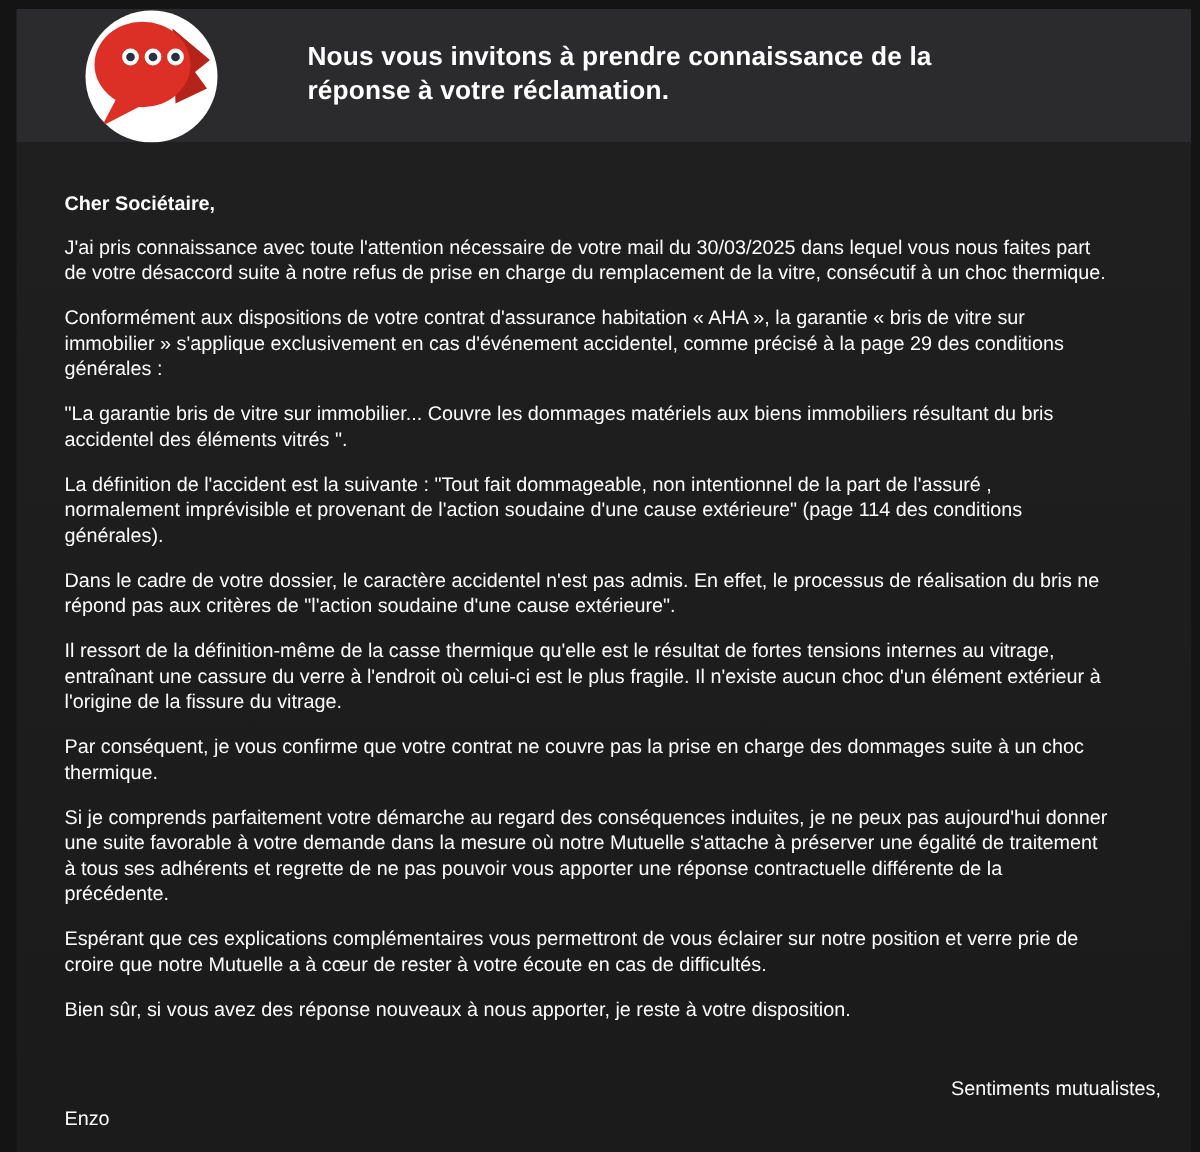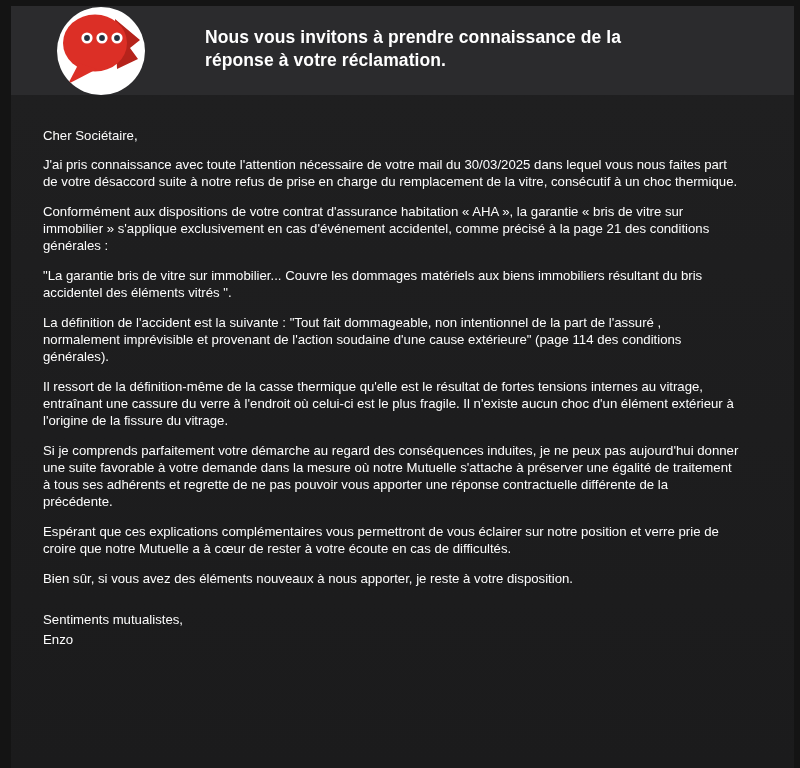"Cher Sociétaire," .salutation { font-weight: none -> bold }
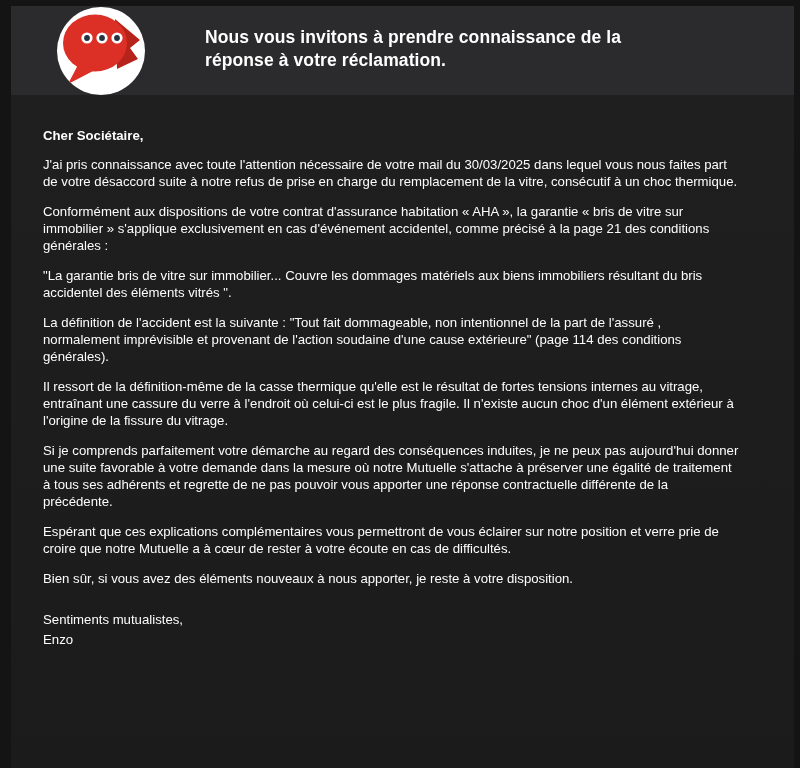"Conformément aux dispositions de votre" p.para { text: 21 -> 29 }
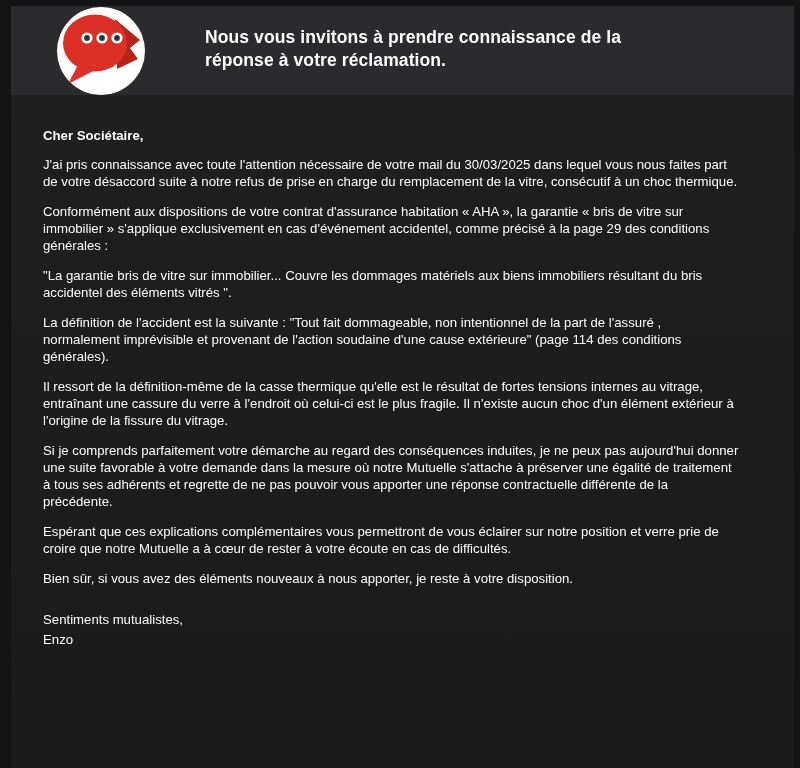"Dans le cadre de votre" p.para { html: none -> <p>Dans le cadre de votre dossier, le caractère accidentel n'est pas admis. En effet, le processus de réalisation du bris ne répond pas aux critères de "l'action soudaine d'une cause extérieure".</p> }
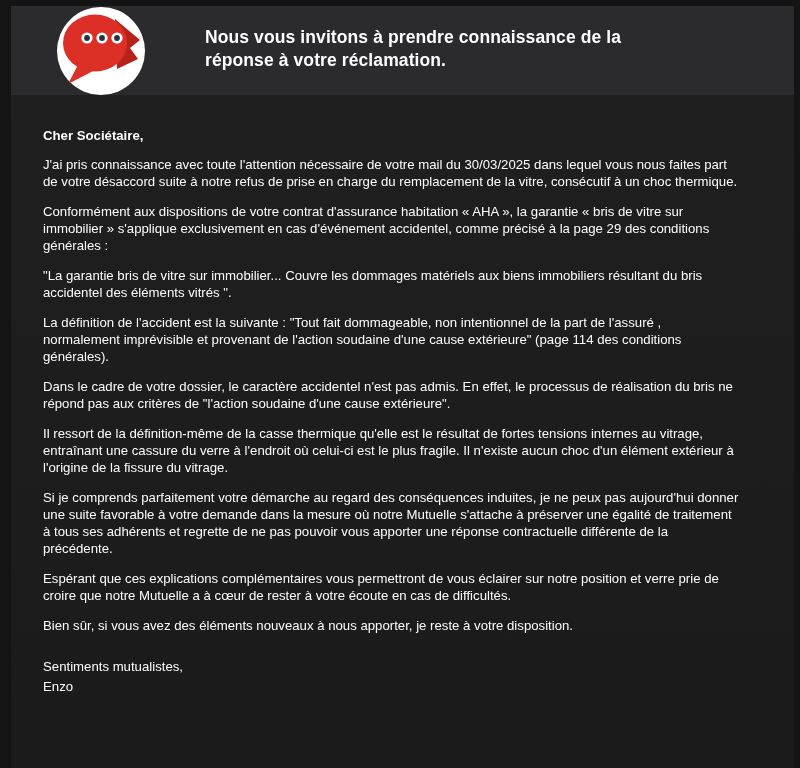"Par conséquent, je vous confirme" p.para { html: none -> <p>Par conséquent, je vous confirme que votre contrat ne couvre pas la prise en charge des dommages suite à un choc thermique.</p> }
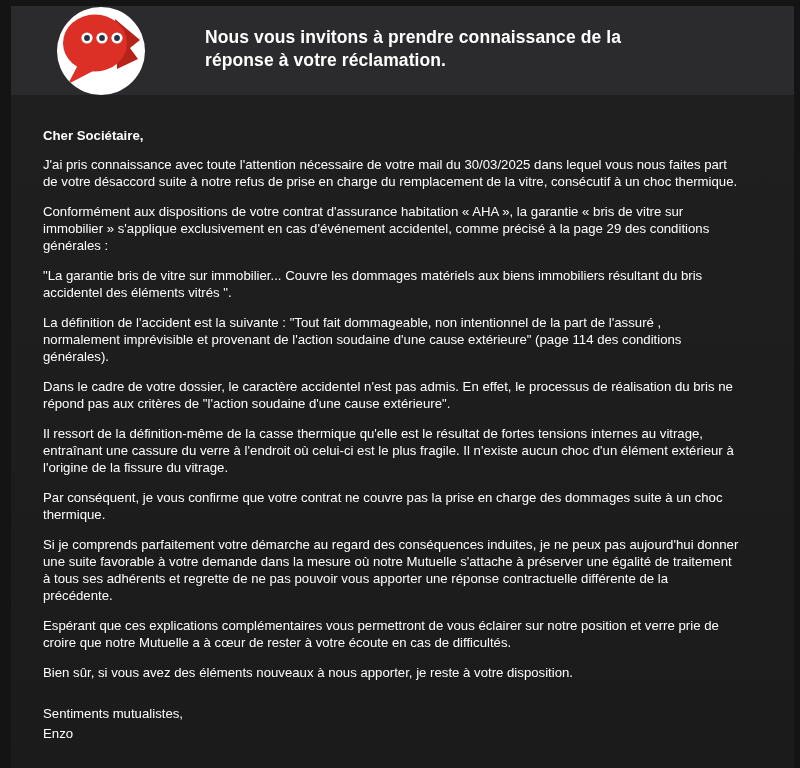"Bien sûr, si vous avez" p.para { text: éléments -> réponse }
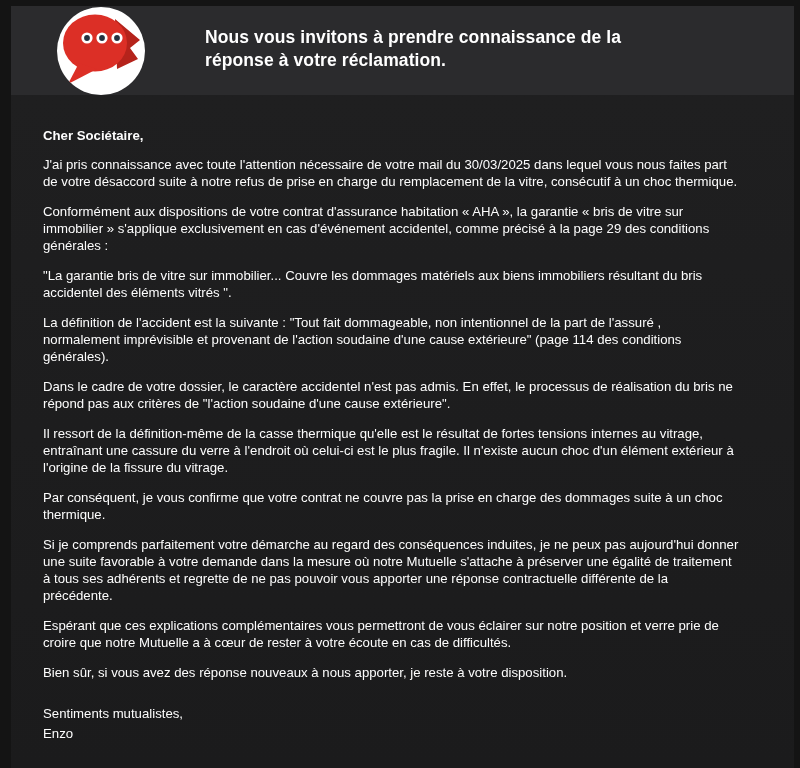"Sentiments mutualistes," .closing { margin-top: 24px -> 36px; text-align: none -> right }
